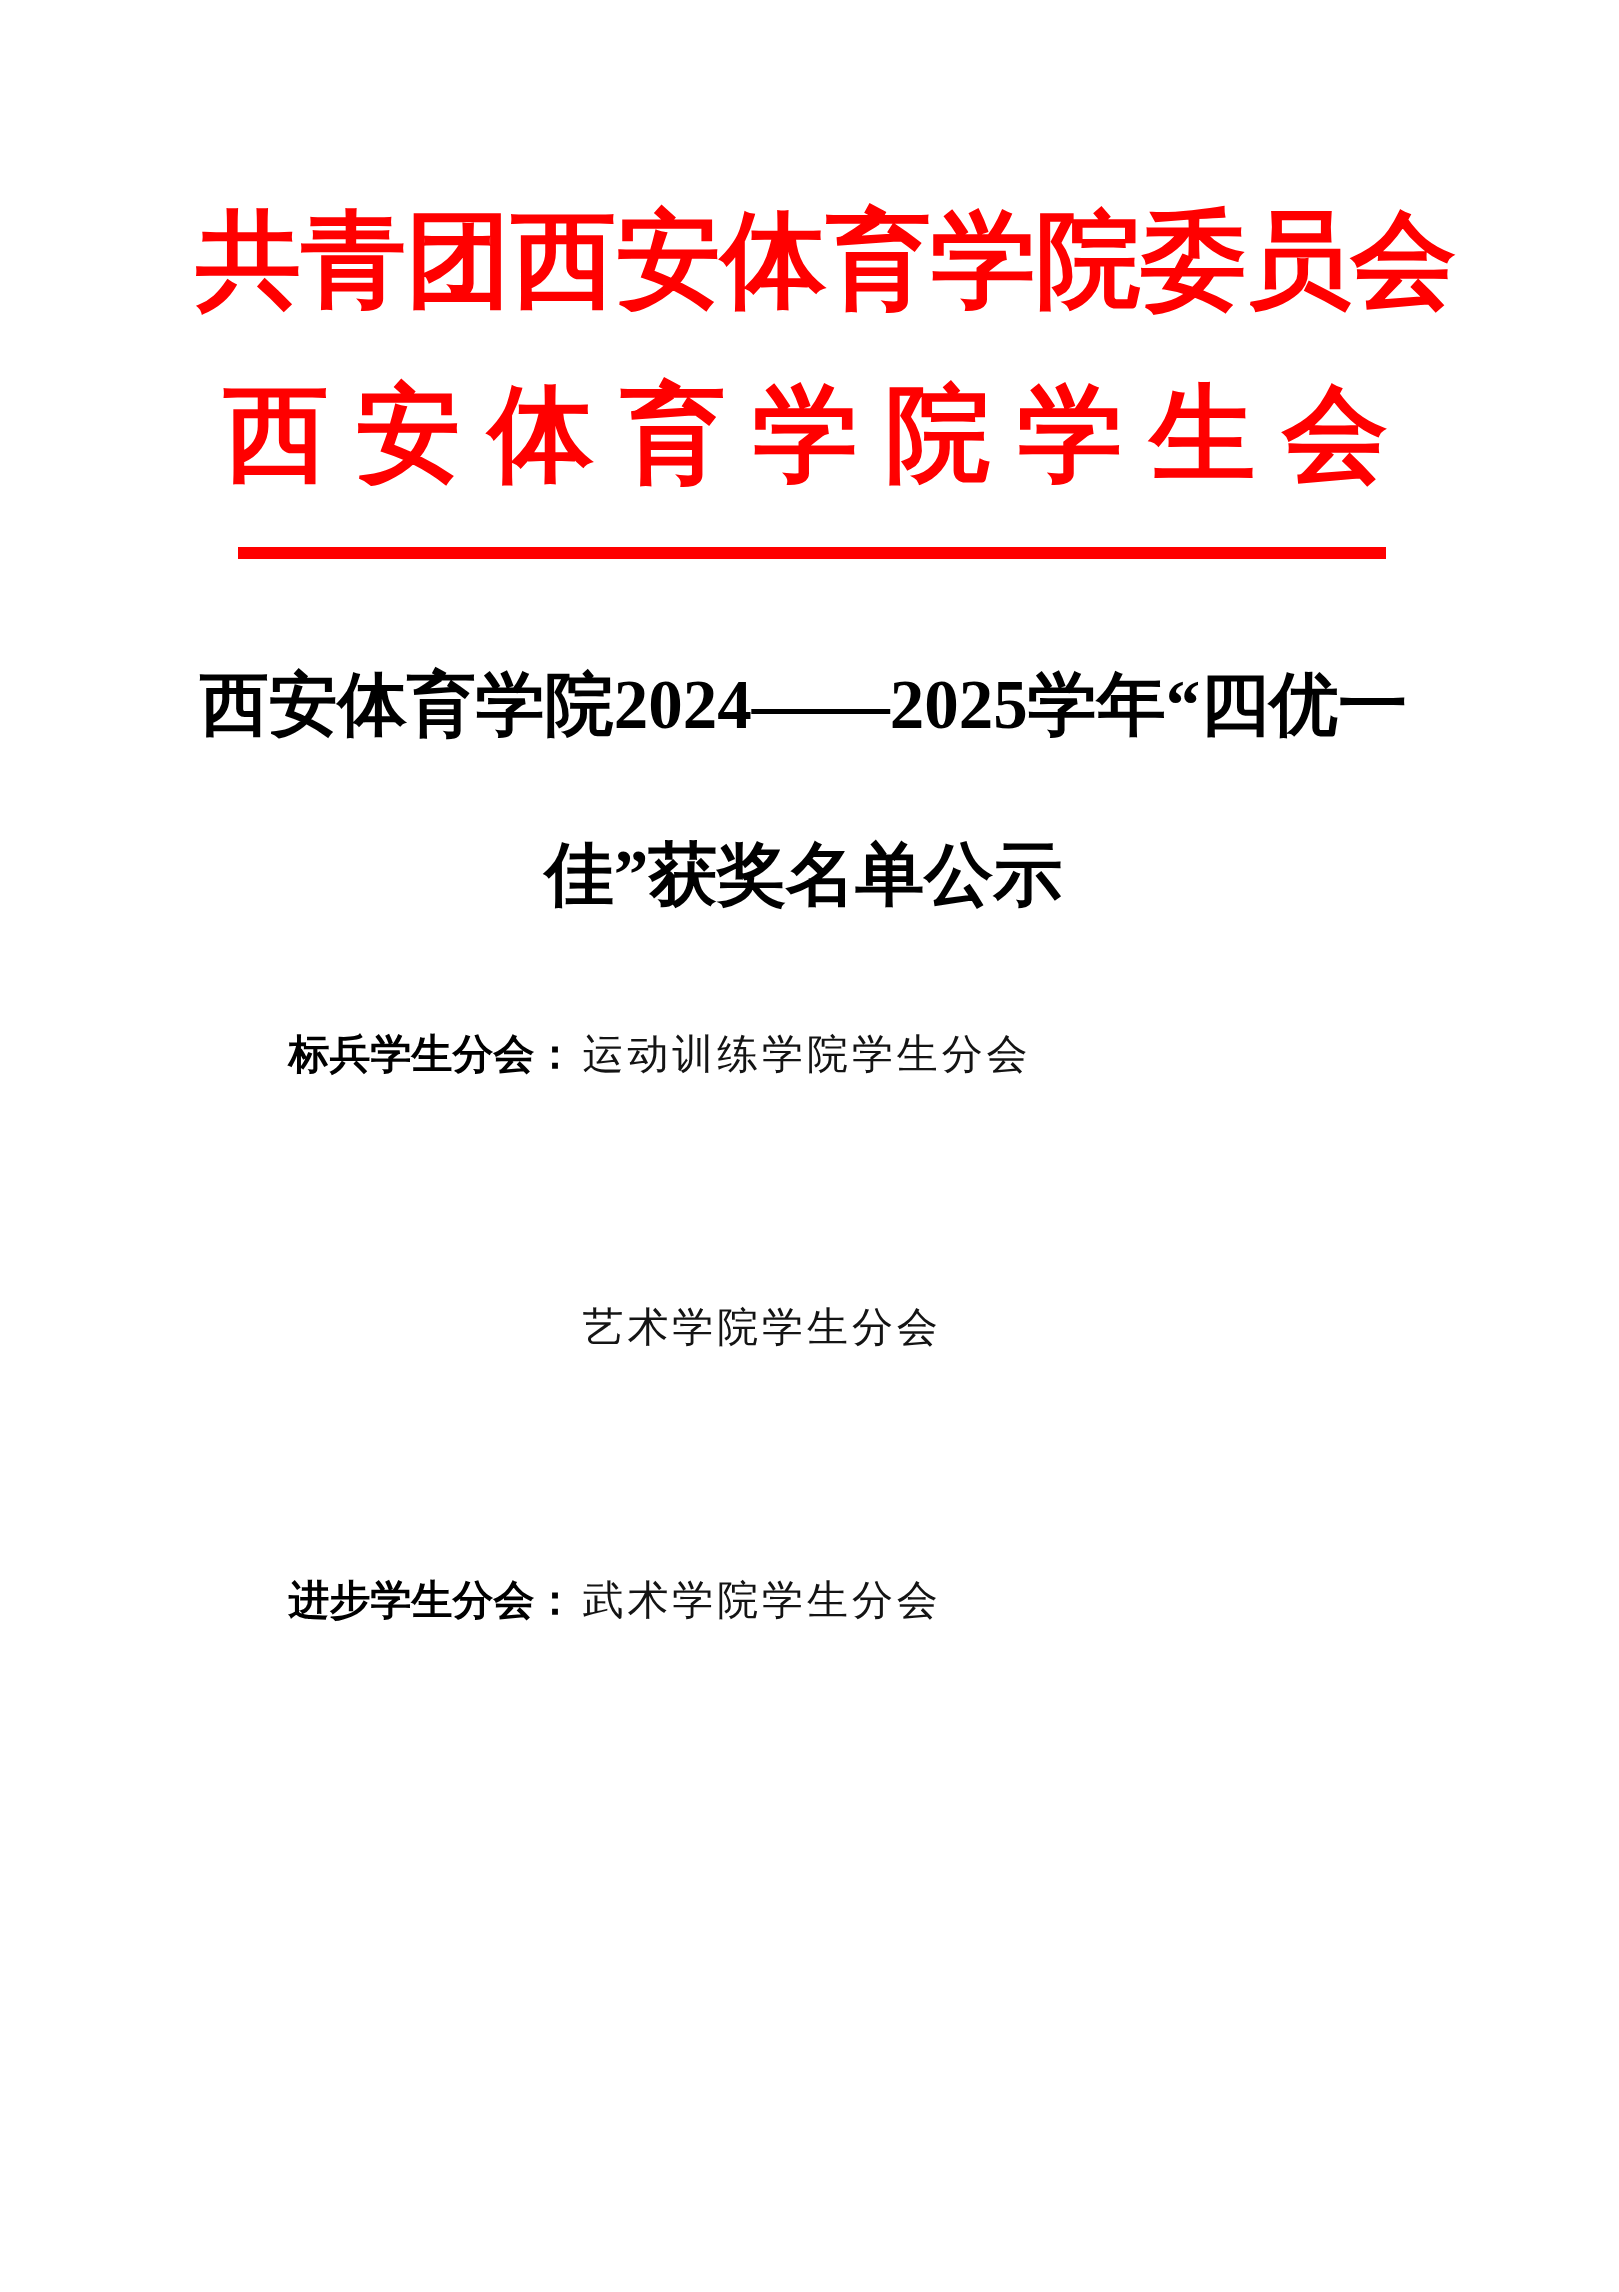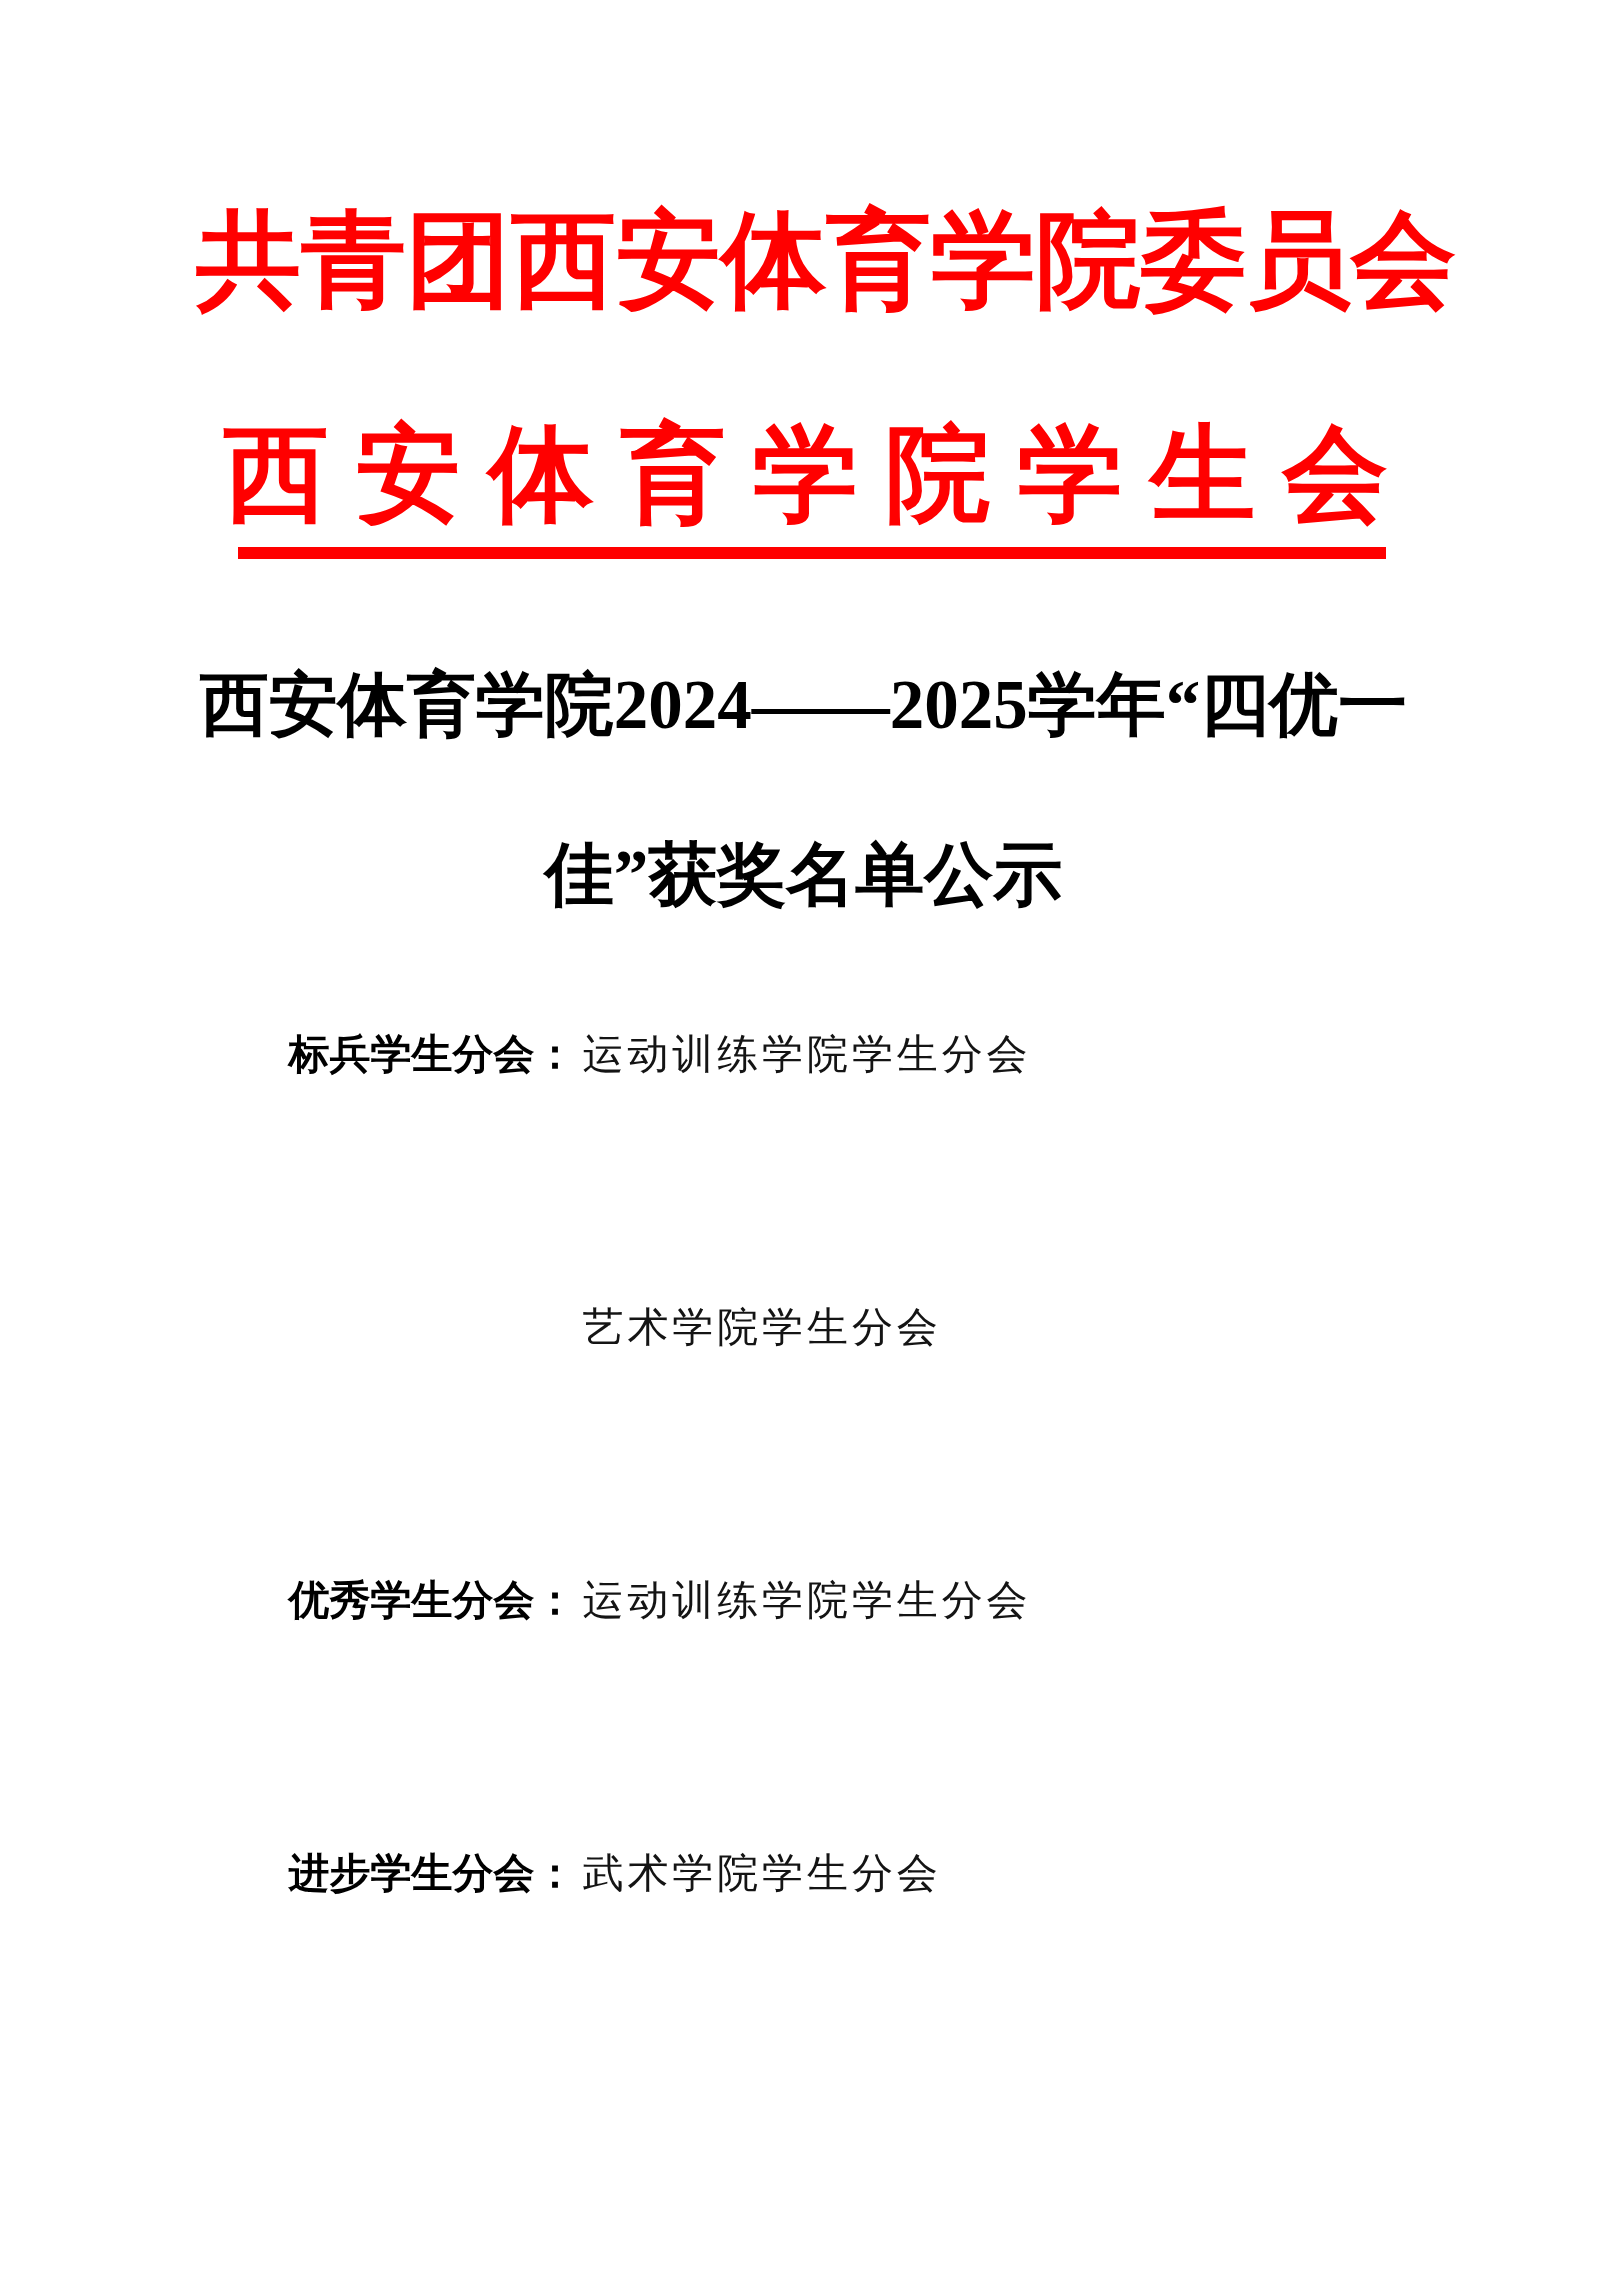"西安体育学院学生会" #hdr2 { margin-top: 40px -> none }
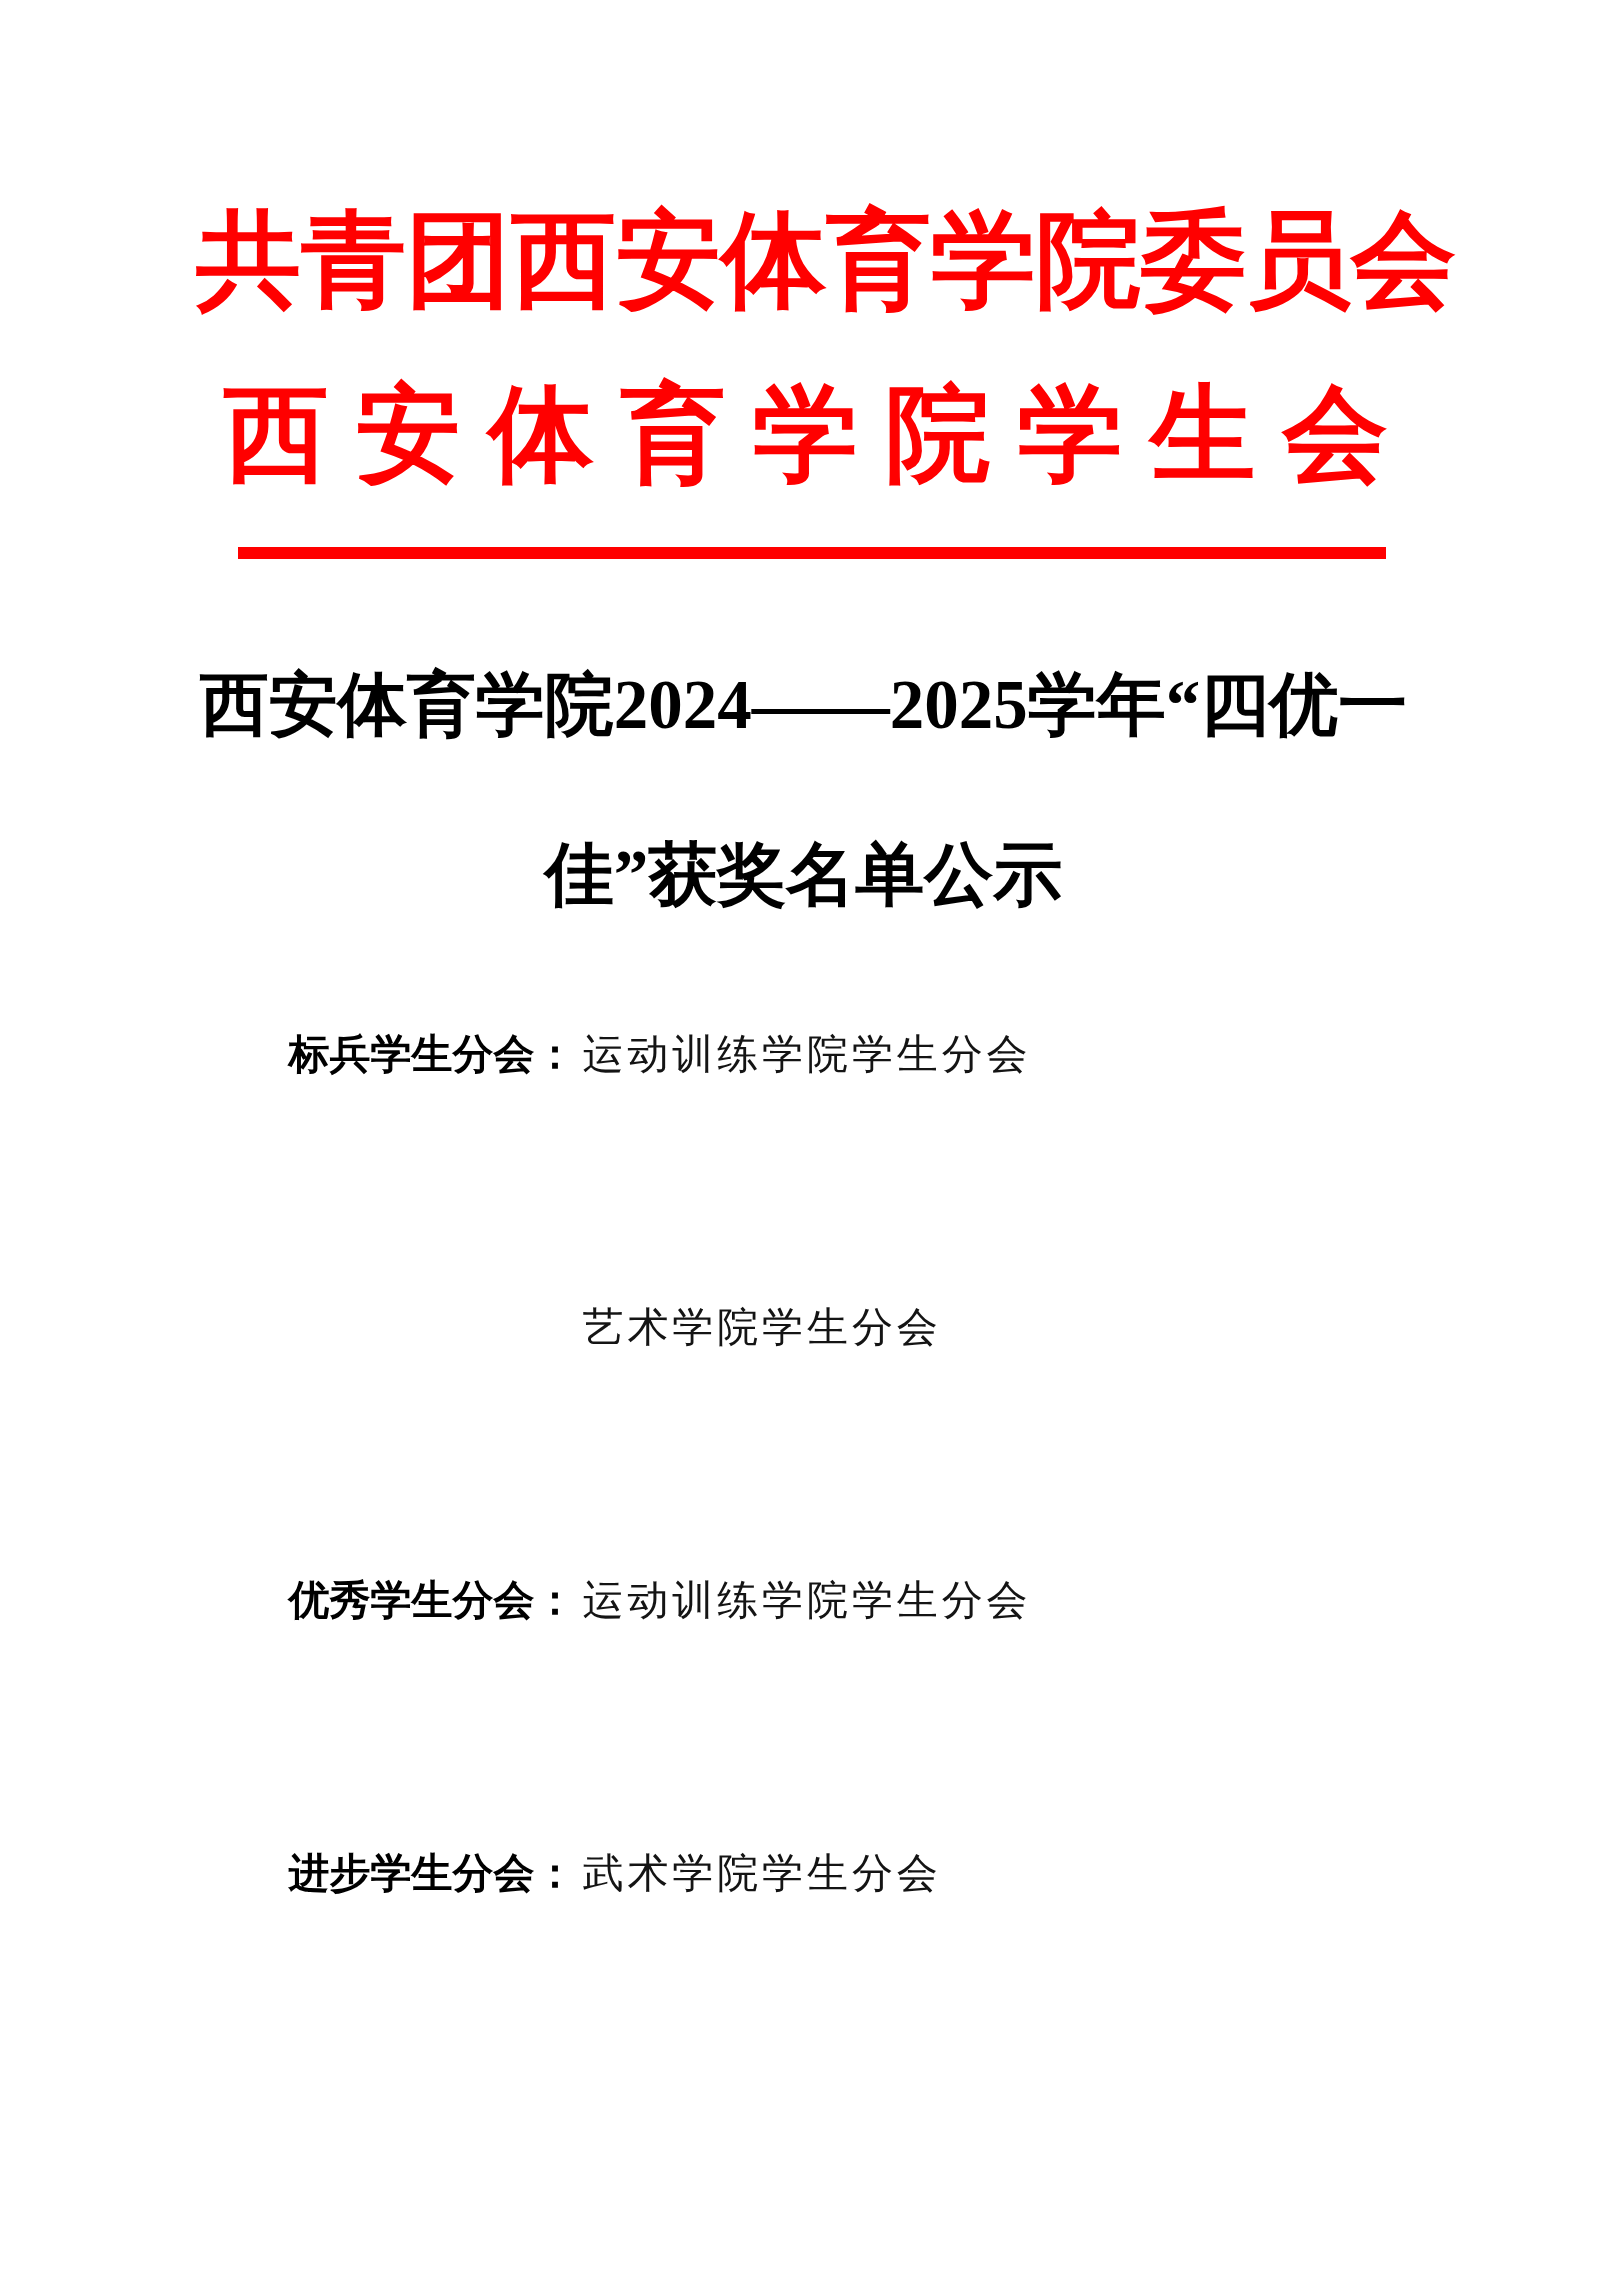"优秀学生分会： 运动训练学院学生分会" div.line { html: <div> <span>优秀学生分会：</span><span>运动训练学院学生分会</span> </div> -> none }
